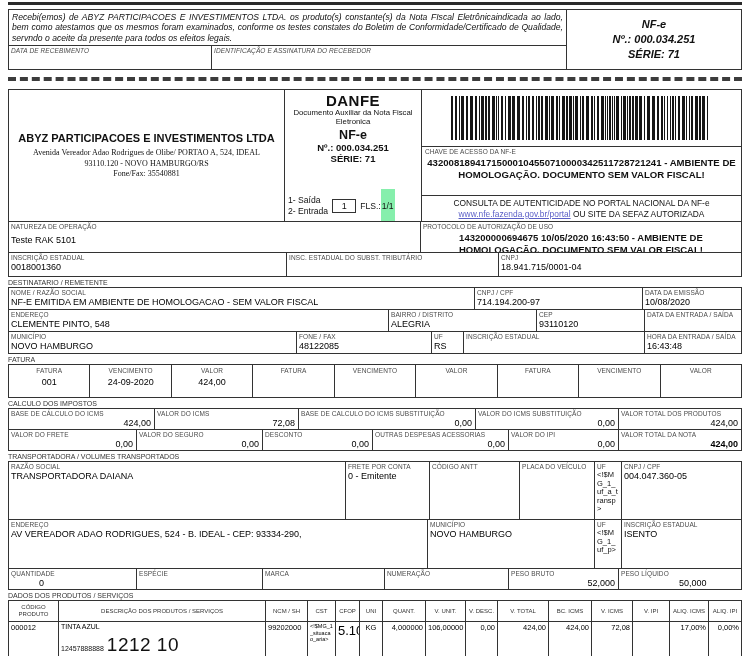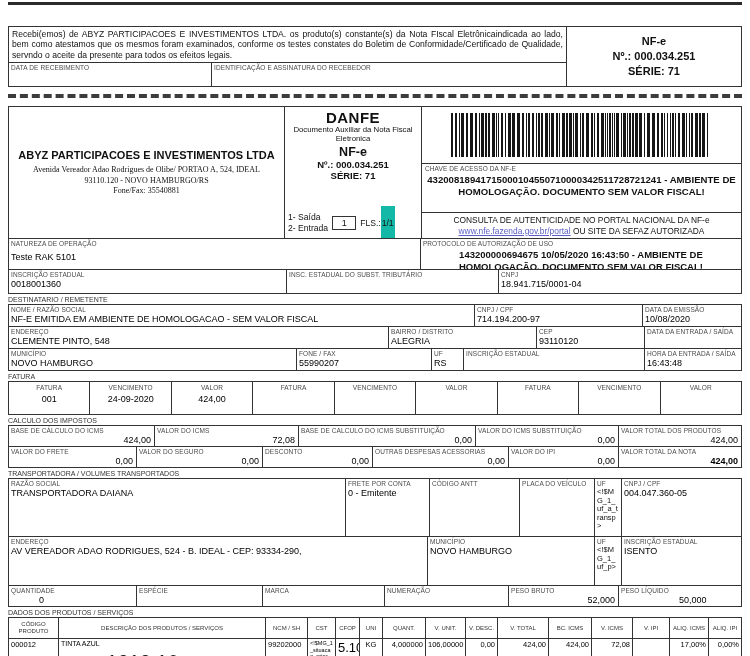"Recebi(emos) de ABYZ PARTICIPACOES E" .receipt { font-style: none -> italic; margin-top: 21px -> 4px }
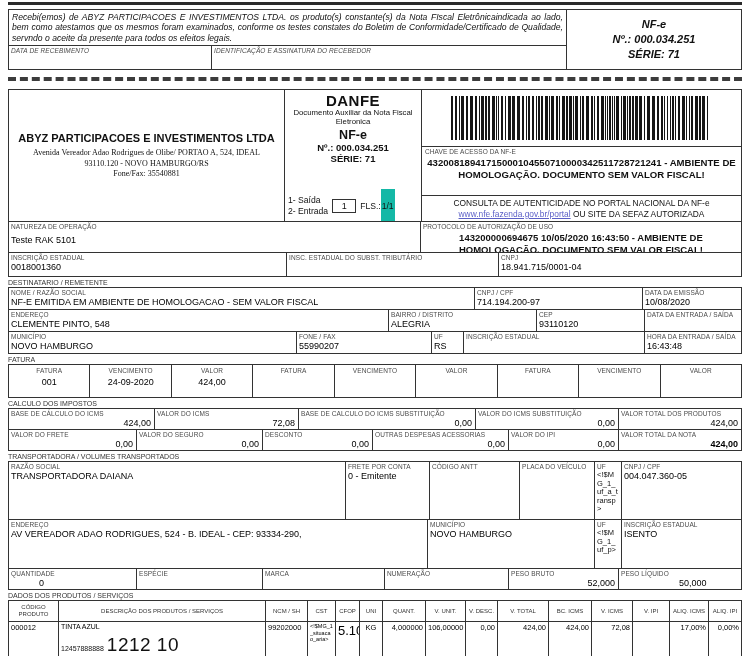"1/1" .fls-hl { background: #14b8a6 -> #86efac }
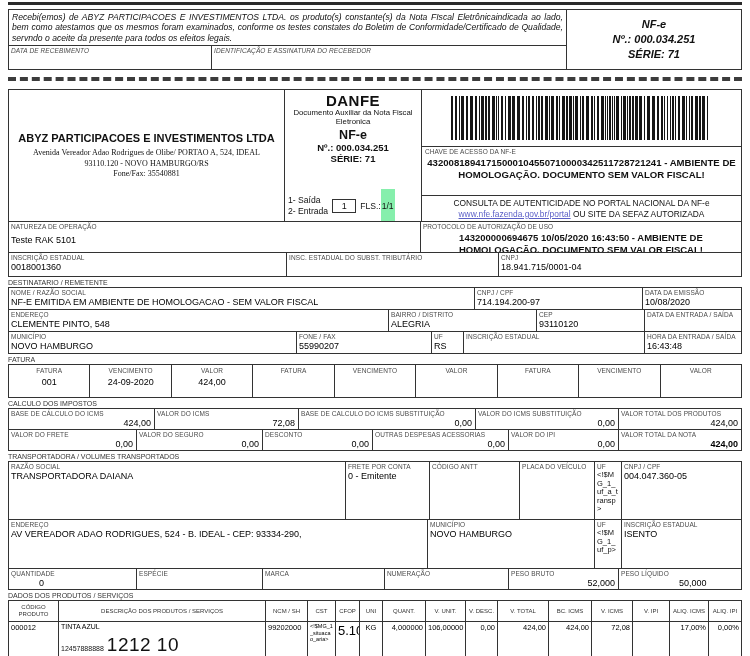"55990207" div.v { text: 55990207 -> 48122085 }
